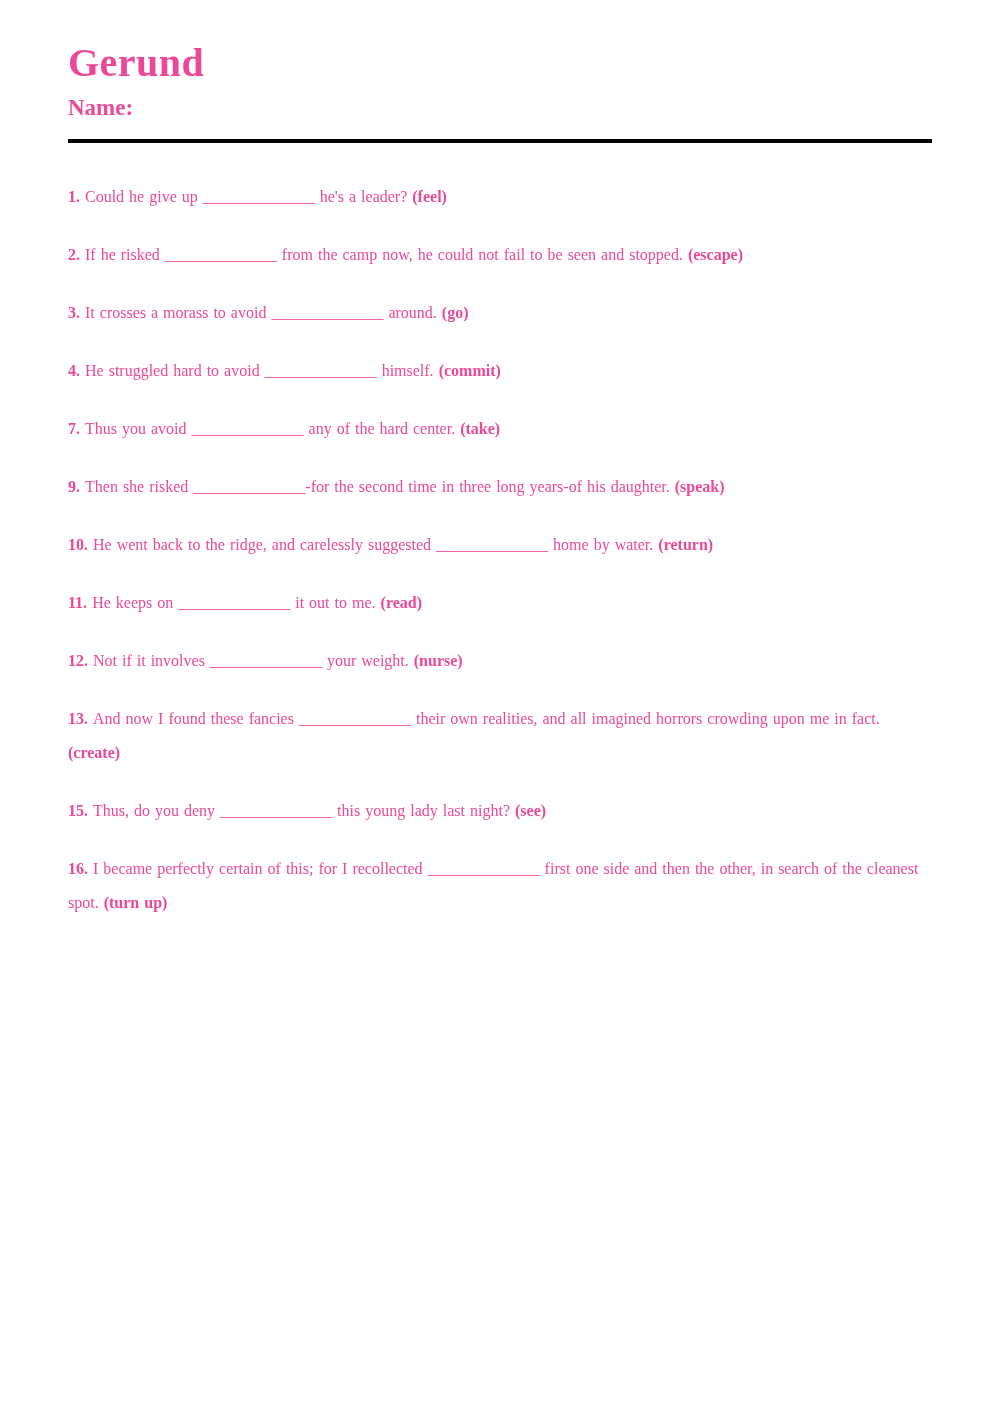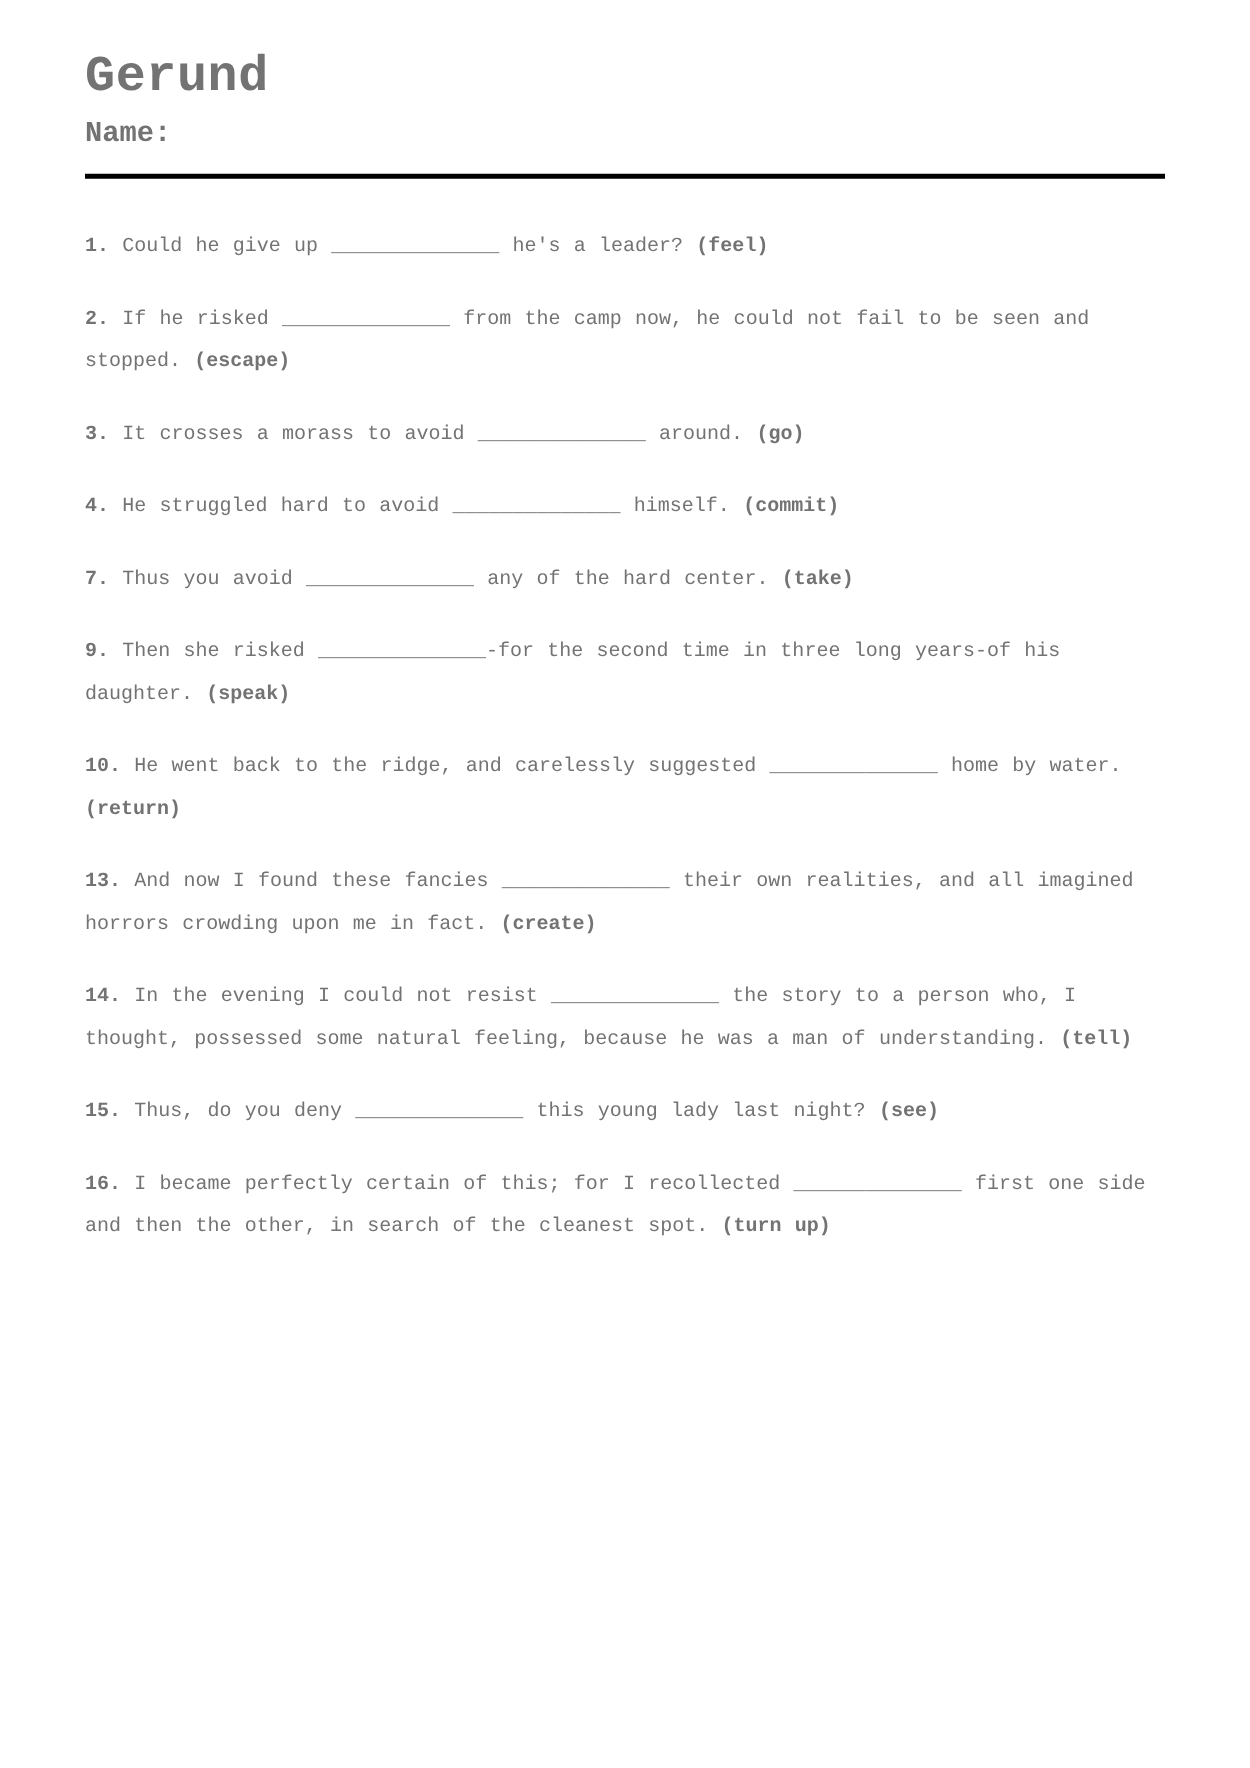"Gerund" .page { color: #737373 -> #ec4899; font-family: Liberation Mono, monospace -> Liberation Serif, serif }
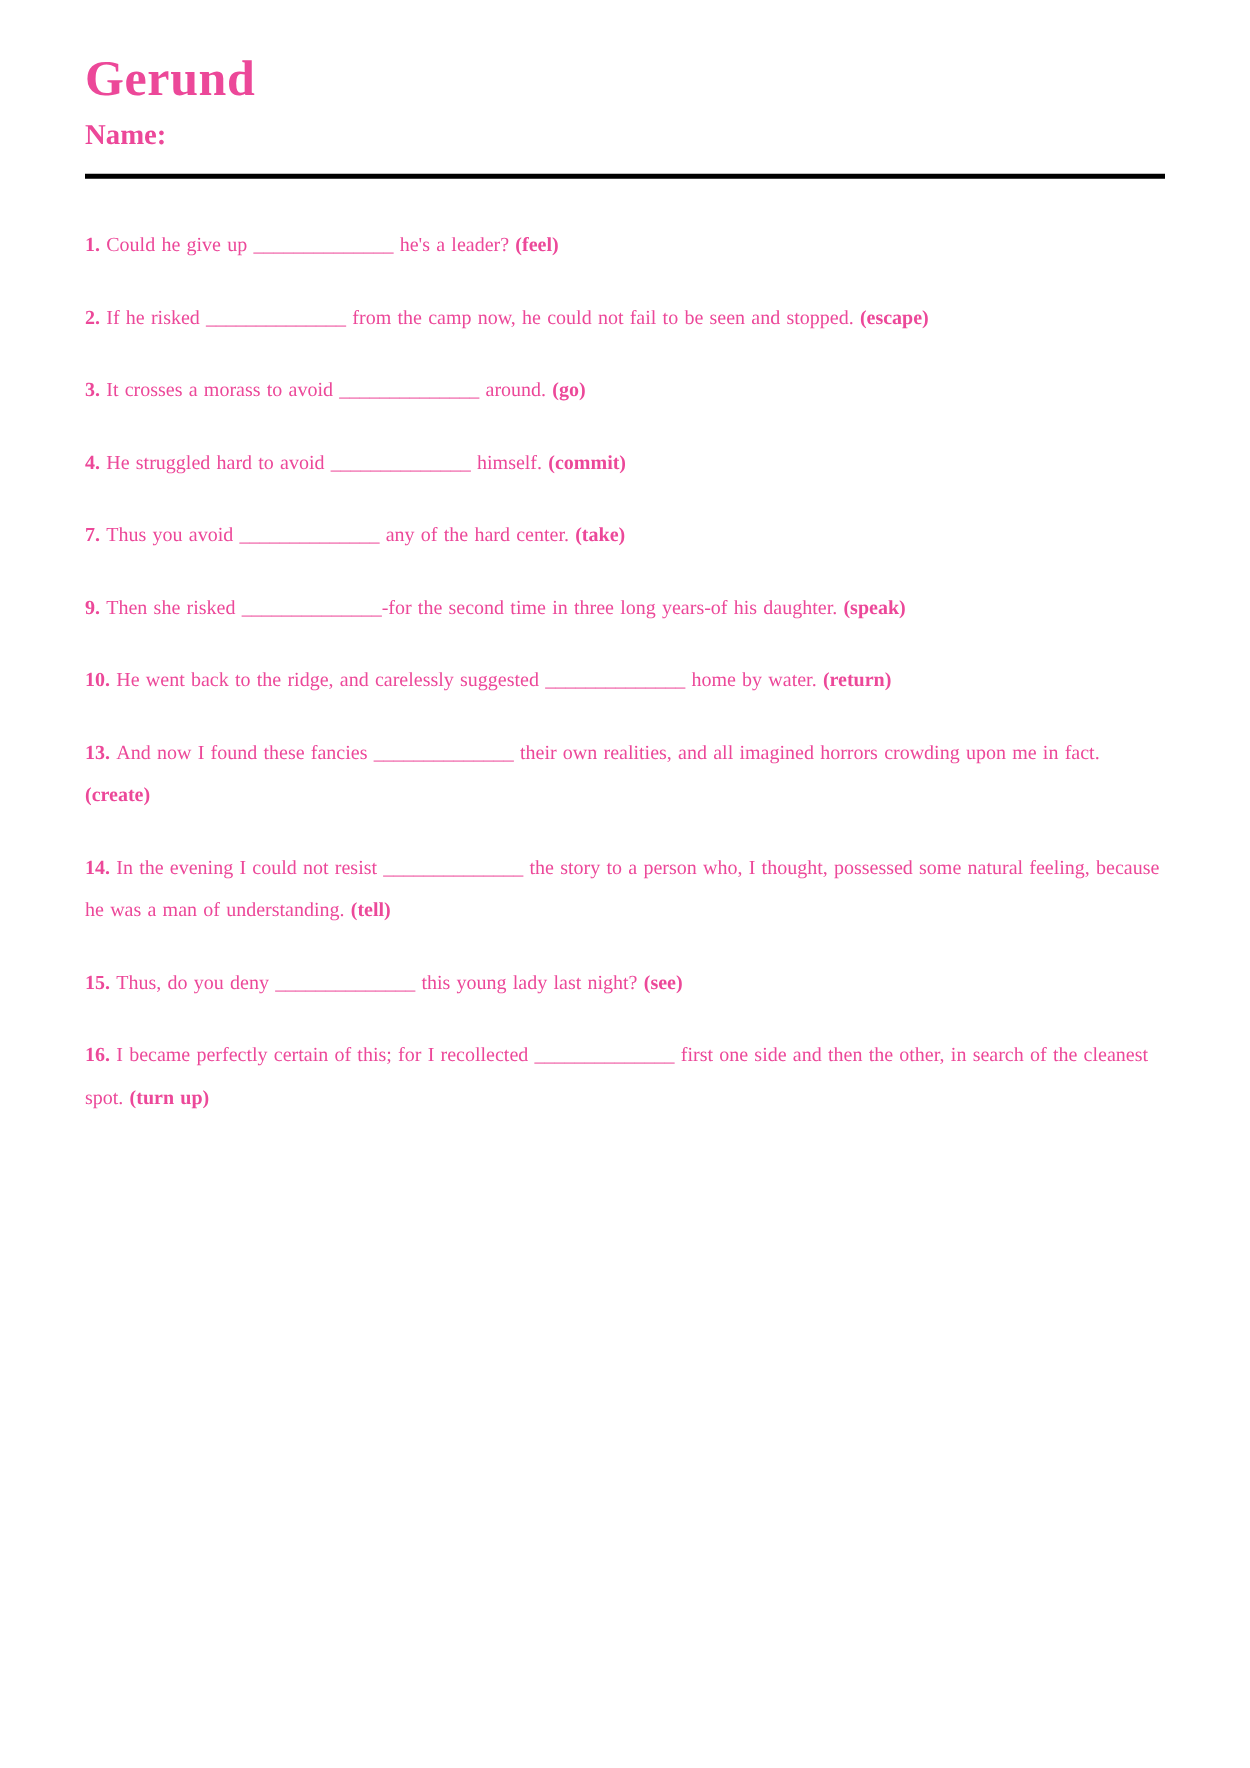"11. He keeps on ______________" p.question { html: none -> <p><span>11. </span><span>He keeps on </span><span>______________</span><span> it out to me. </span><span>(read)</span></p> }
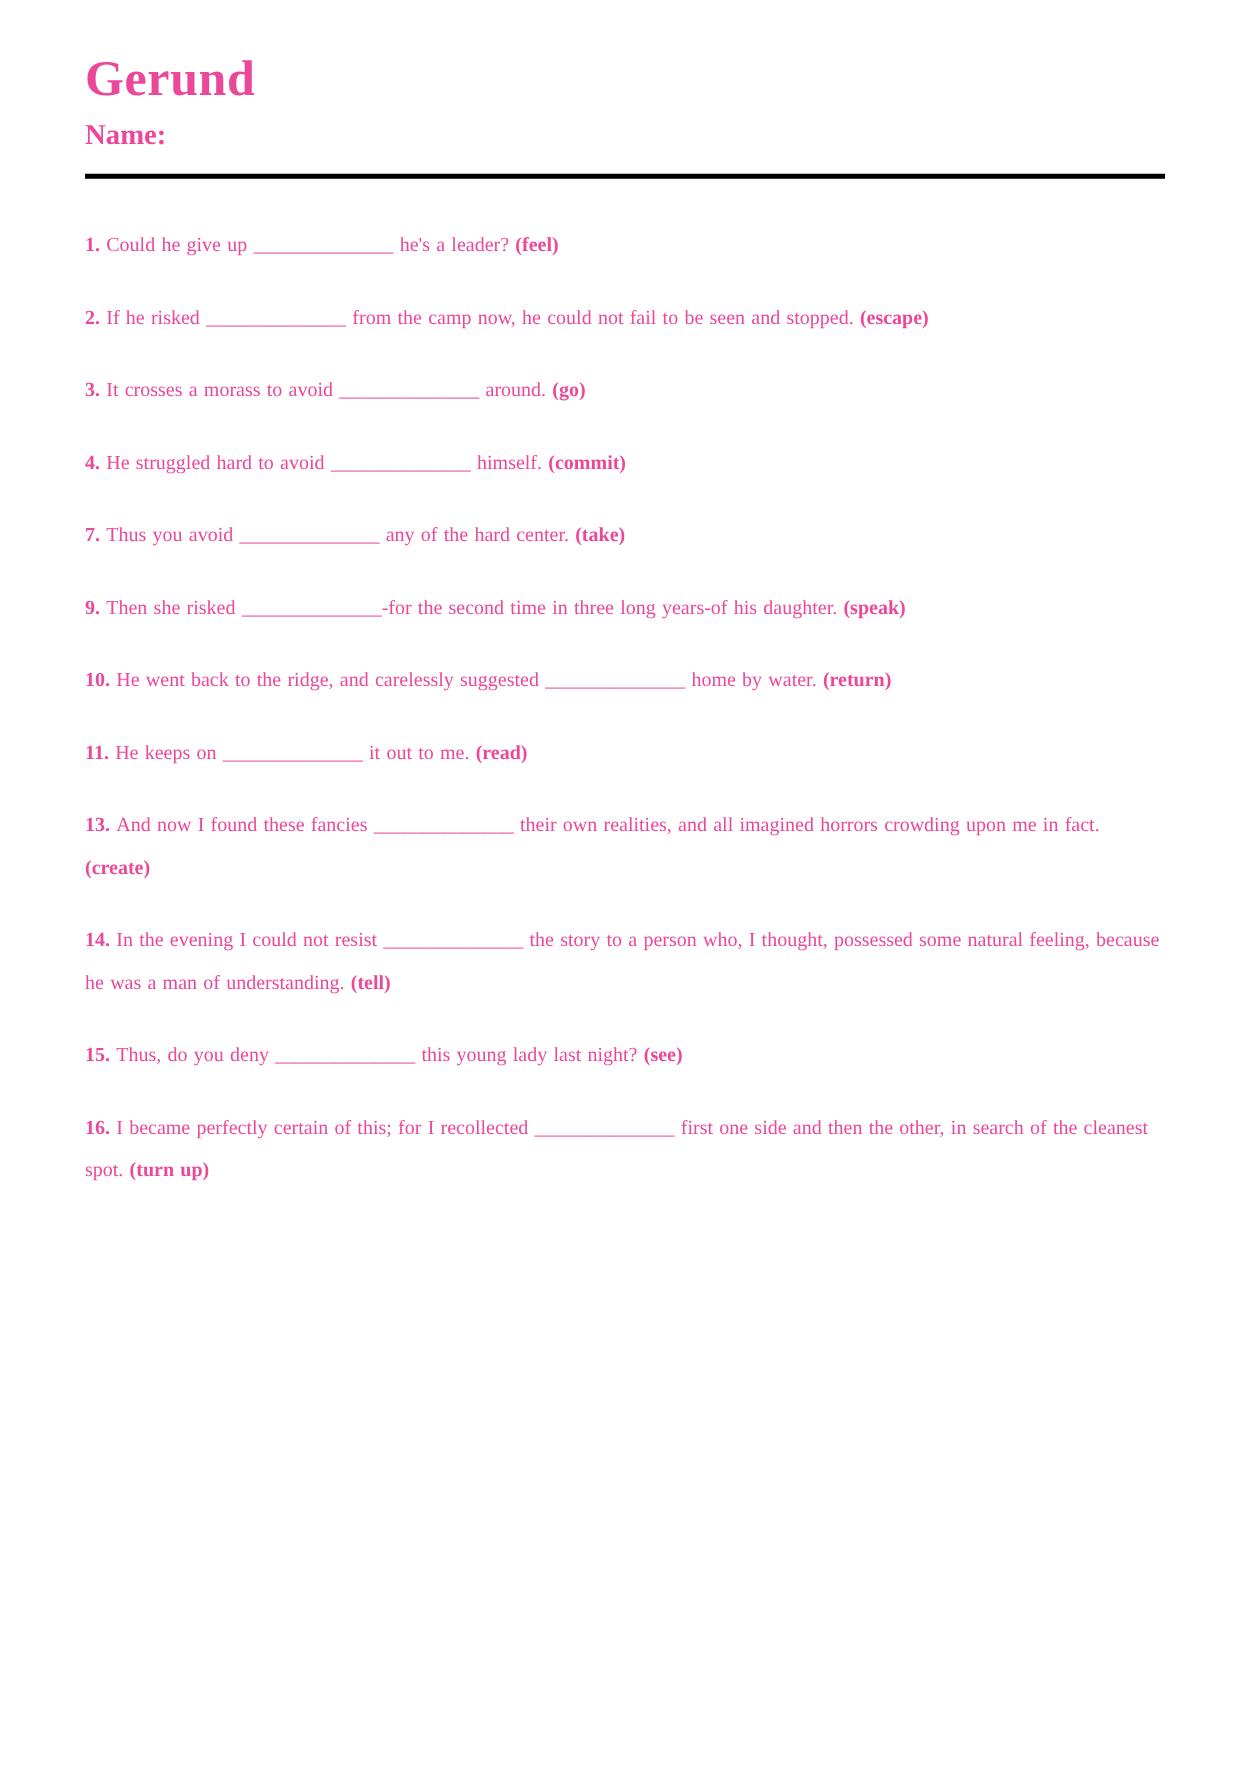"12. Not if it involves" p.question { html: none -> <p><span>12. </span><span>Not if it involves </span><span>______________</span><span> your weight. </span><span>(nurse)</span></p> }
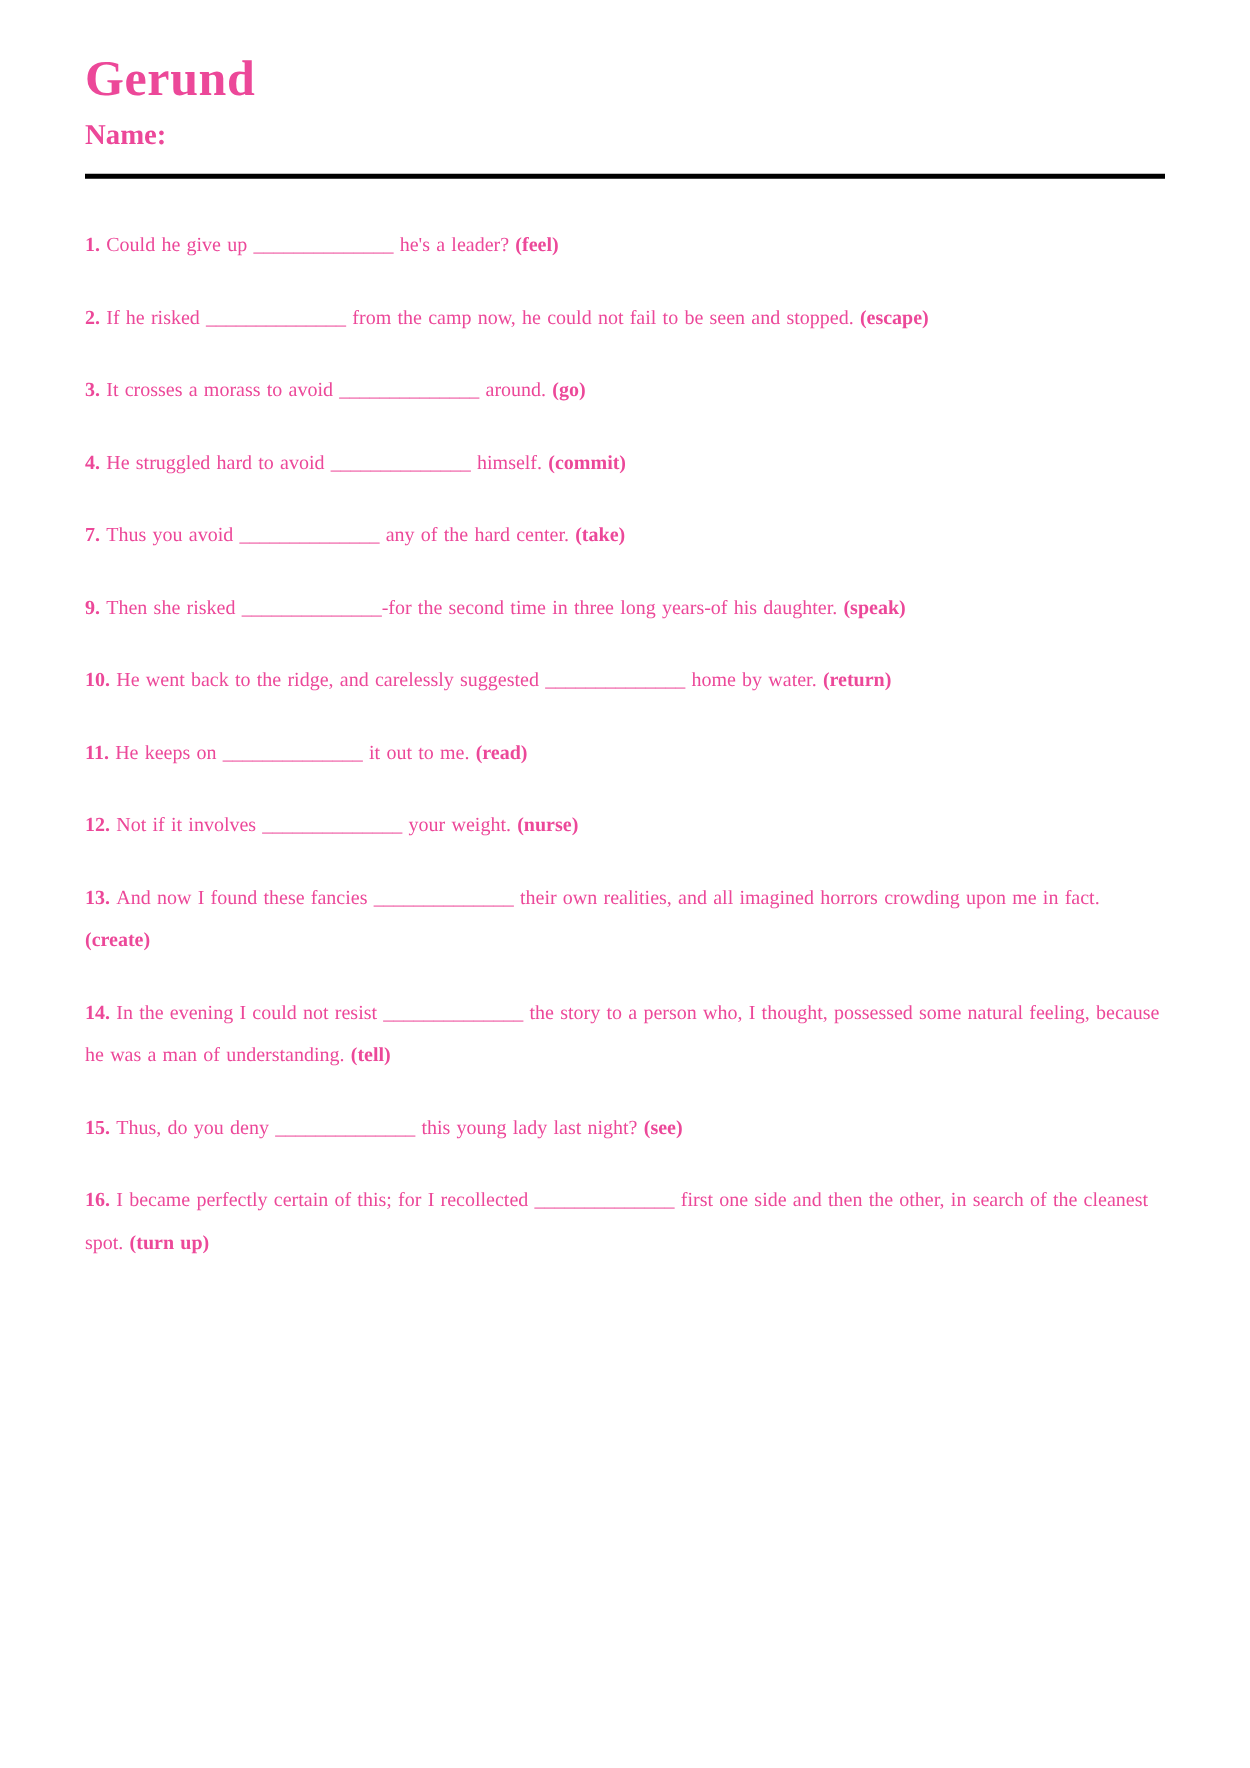"14. In the evening I" p.question { html: <p><span>14. </span><span>In the evening I could not resist </span><span>______________</span><span> the story to a person who, I thought, possessed some natural feeling, because he was a man of understanding. </span><span>(tell)</span></p> -> none }
